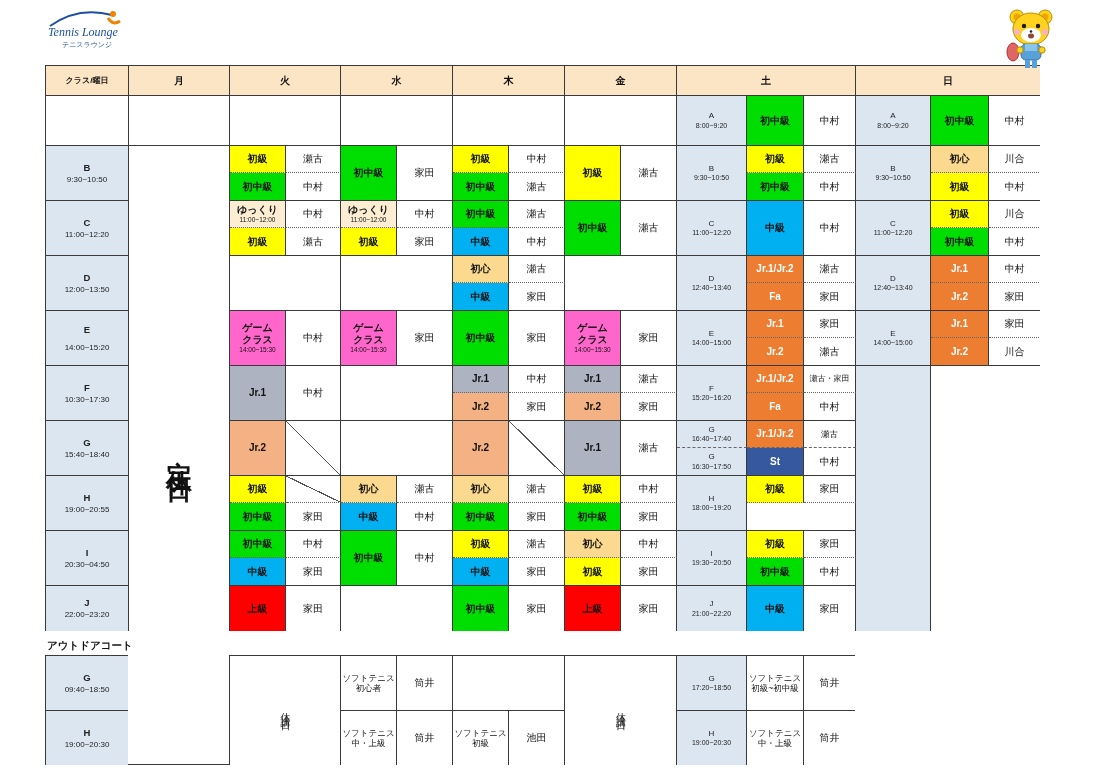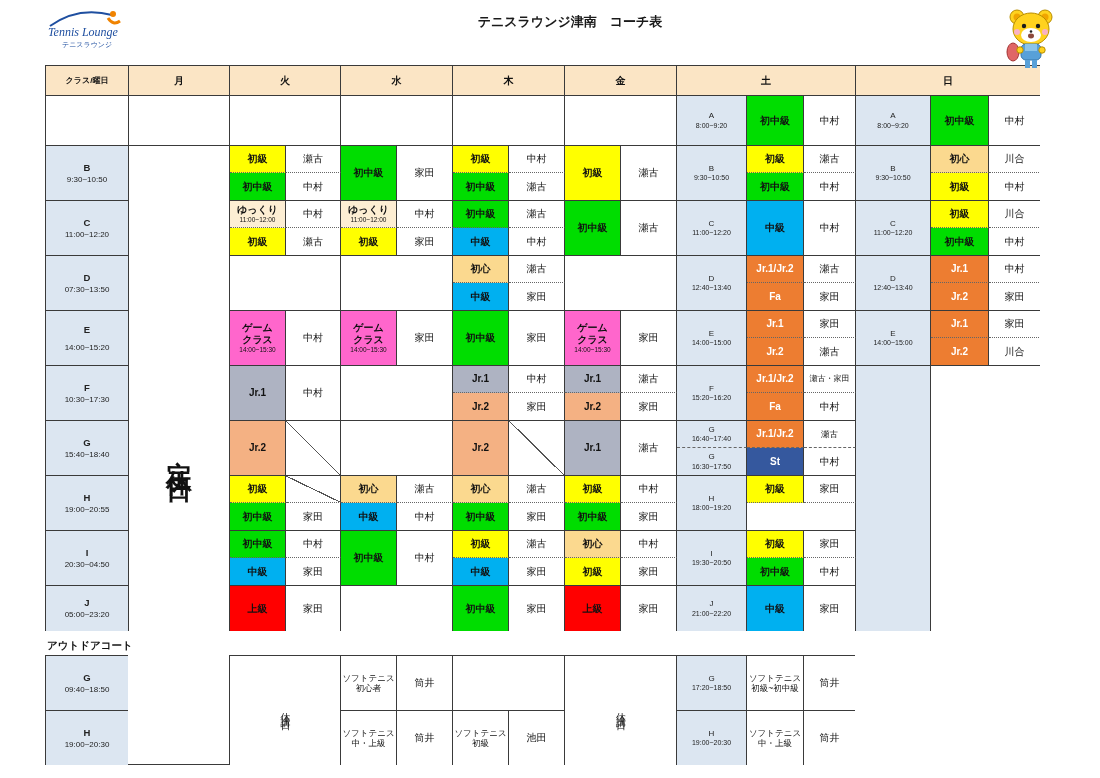"テニスラウンジ津南 コーチ表" div.cell { html: <div> <div>テニスラウンジ津南 コーチ表</div> </div> -> none }
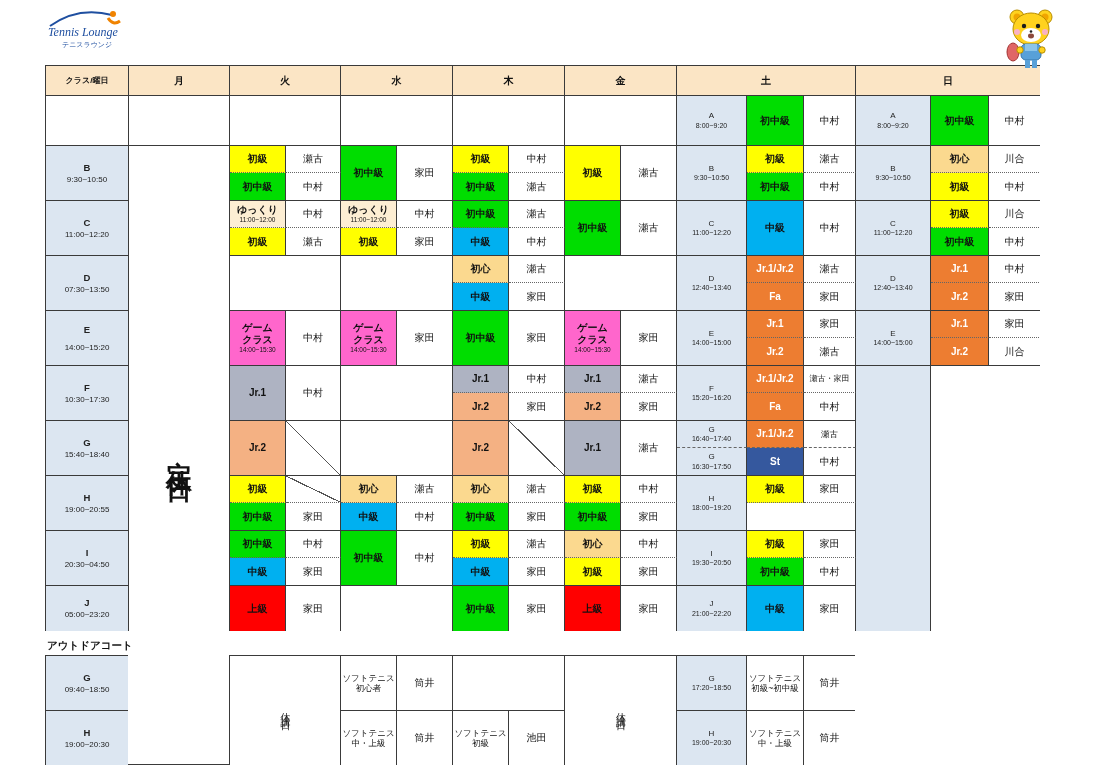"07:30~13:50" div { text: 07:30 -> 12:00 }
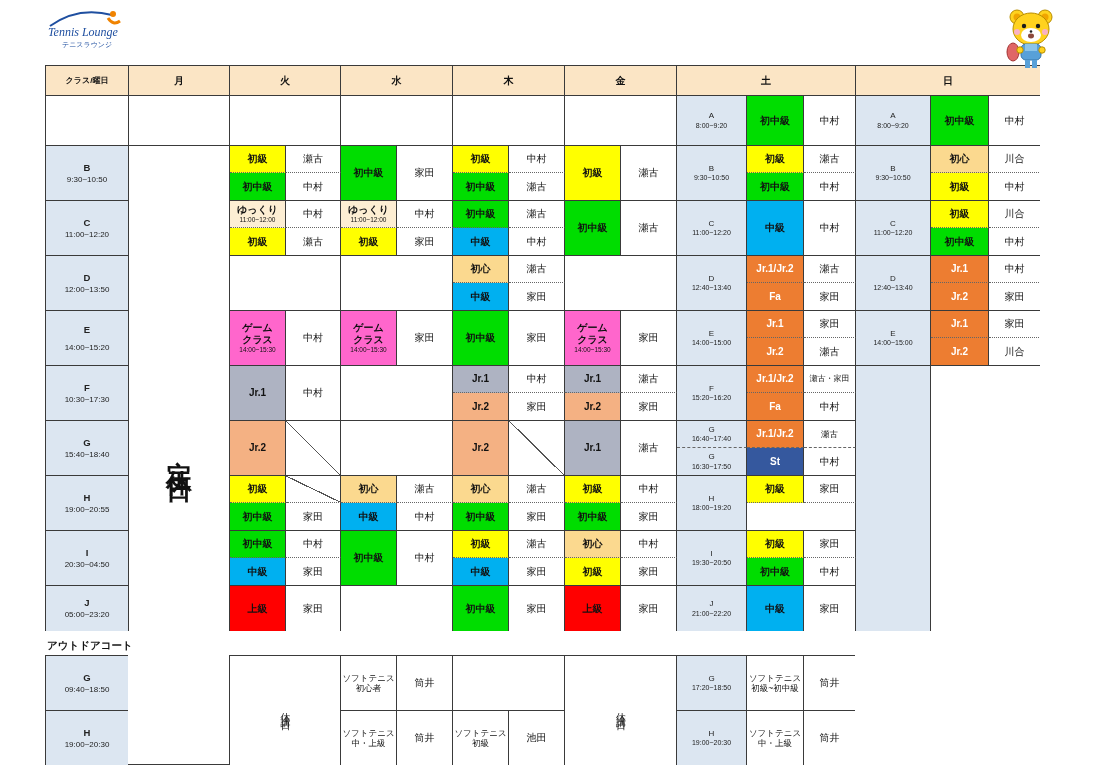"05:00~23:20" div { text: 05:00 -> 22:00 }
